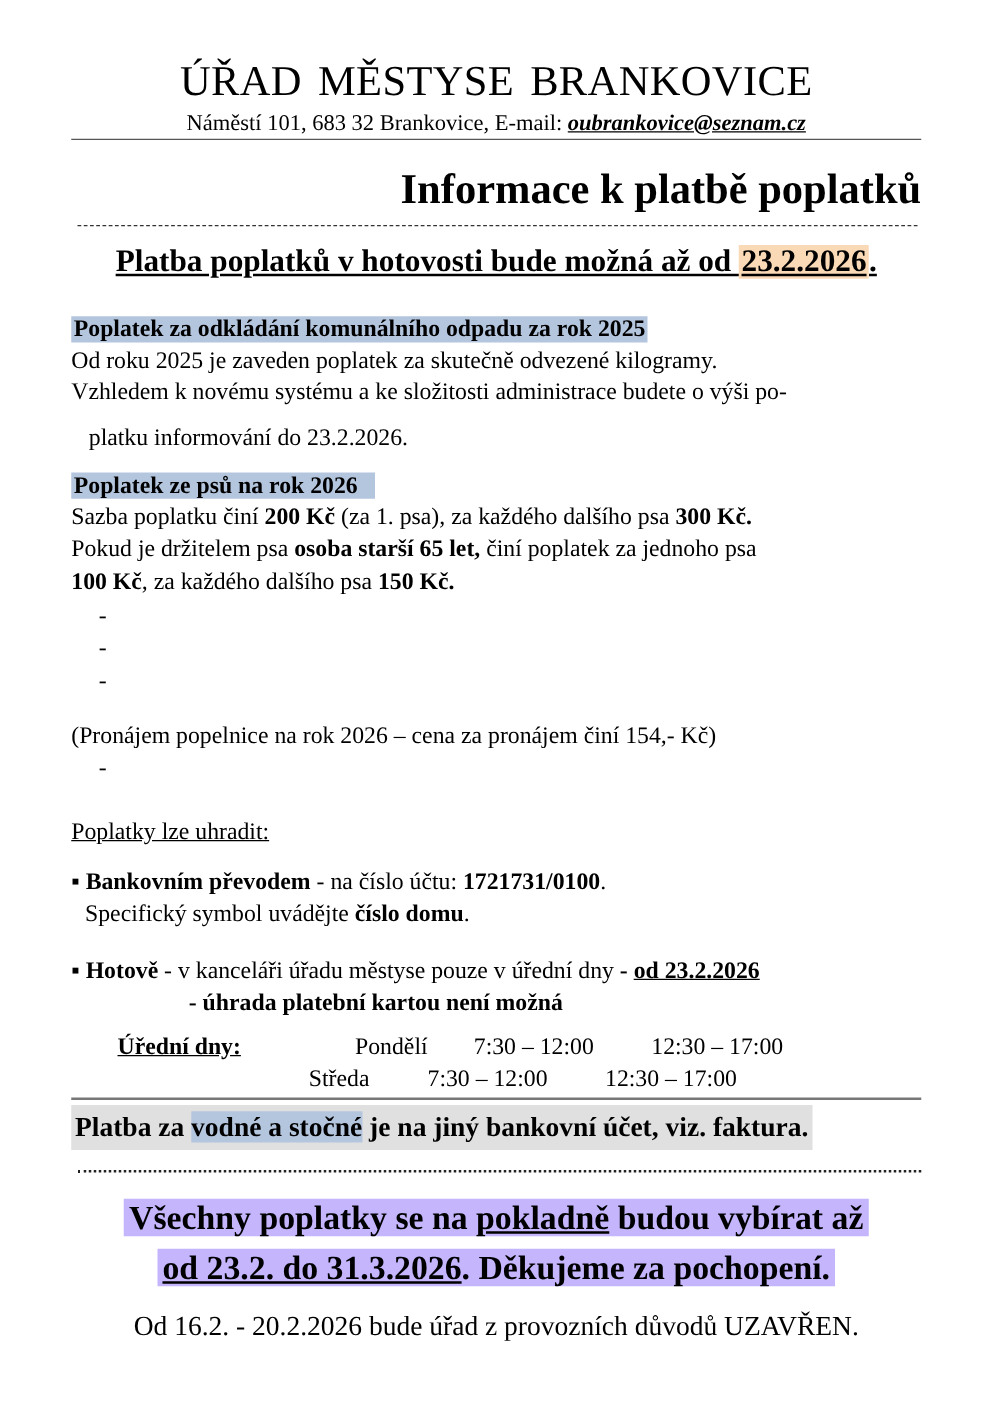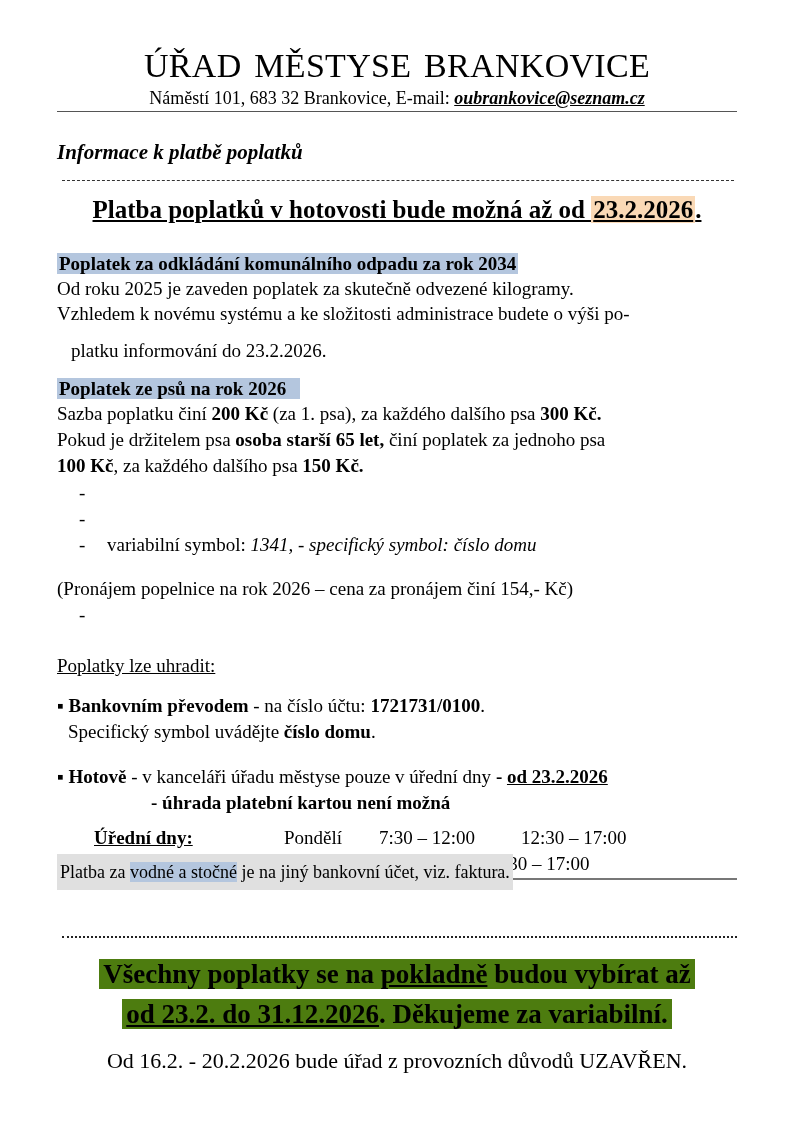"Informace k platbě poplatků" .doc-title { font-size: 21px -> 34px; font-style: italic -> none; text-align: left -> right }
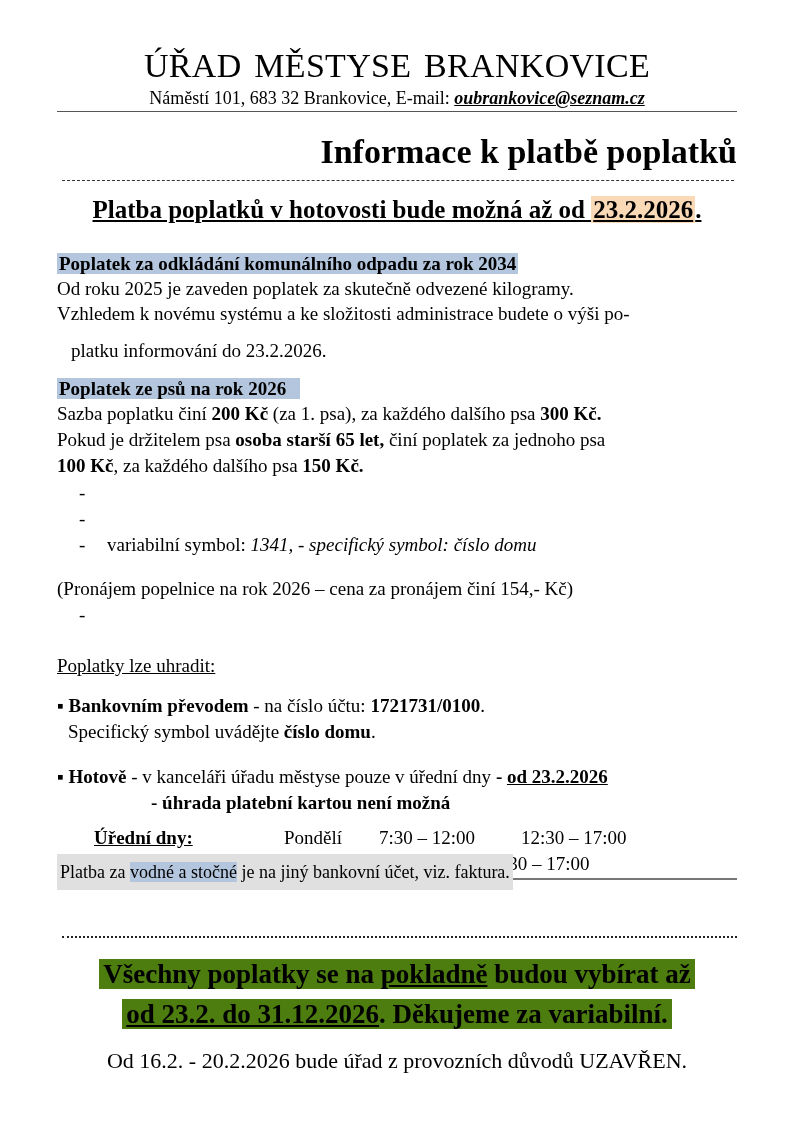"Poplatek za odkládání komunálního odpadu" span.section-heading { text: 2034 -> 2025 }
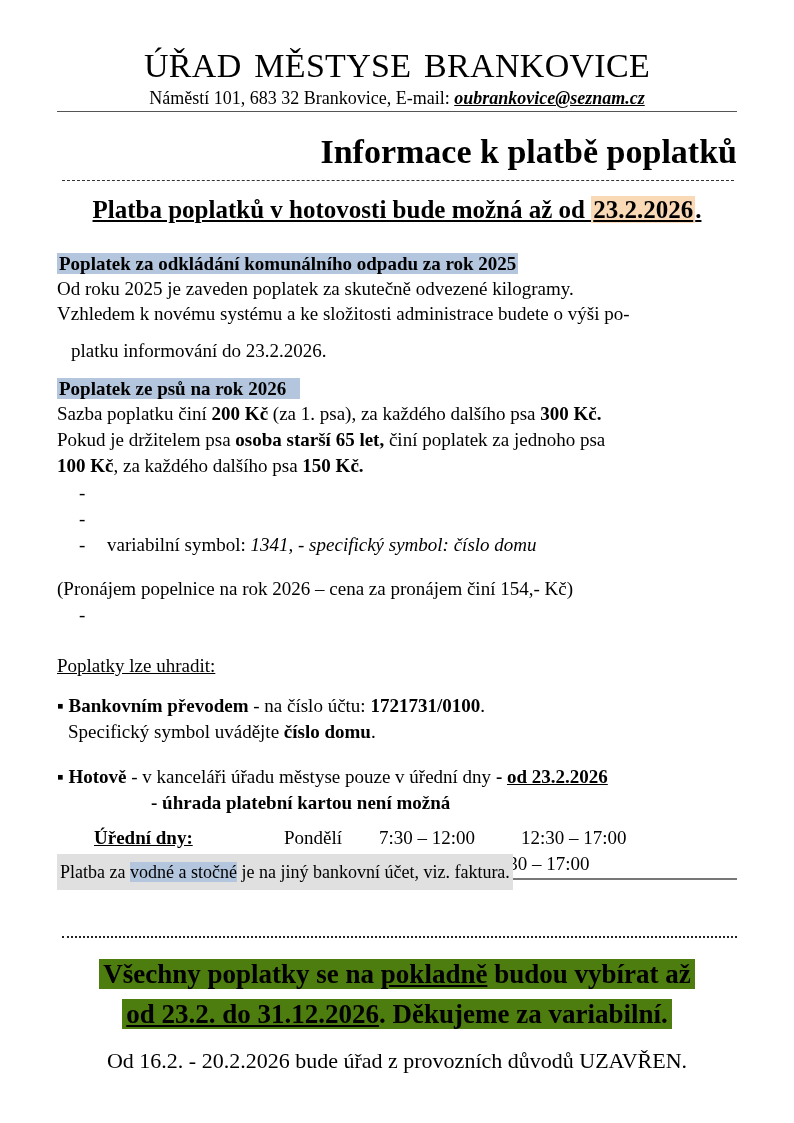"variabilní symbol: 1341, - specifický" span.bullet-text { html: <span><span>variabilní symbol: </span><i>1341, - specifický symbol: číslo domu</i></span> -> none }
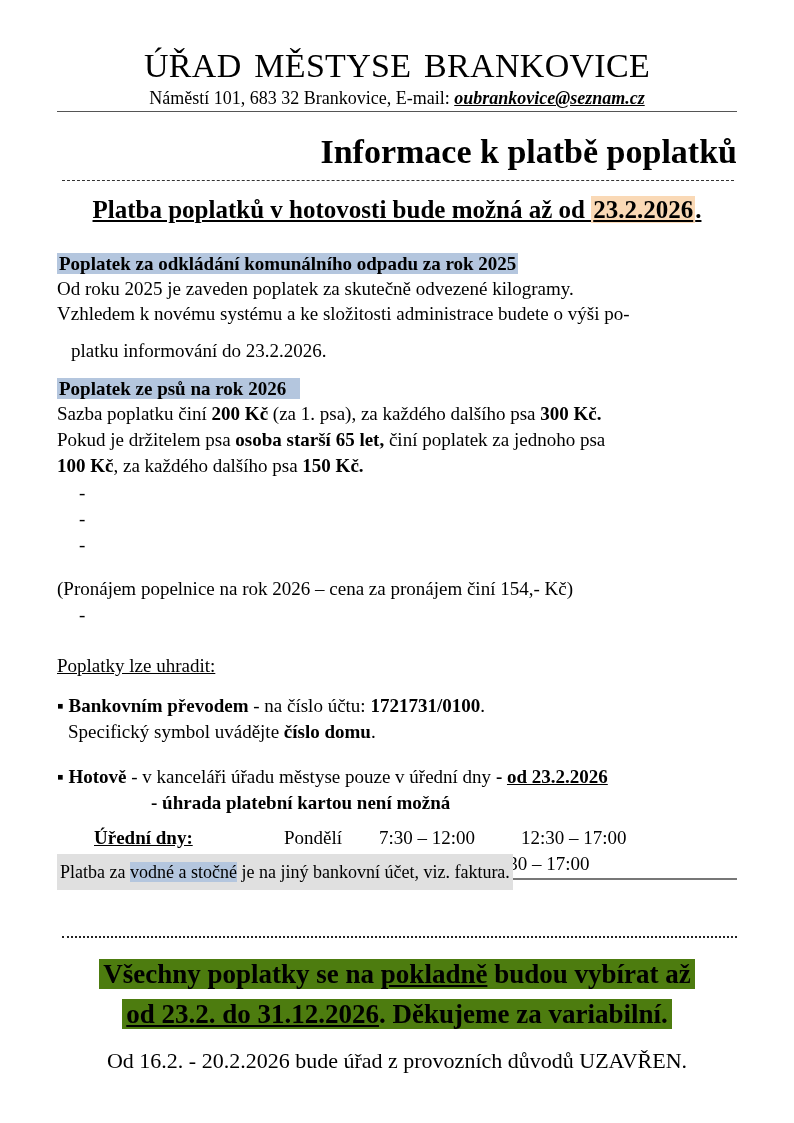"Platba za vodné a stočné" .water-line { font-size: 18px -> 22px; font-weight: none -> bold; top: 854px -> 884px }
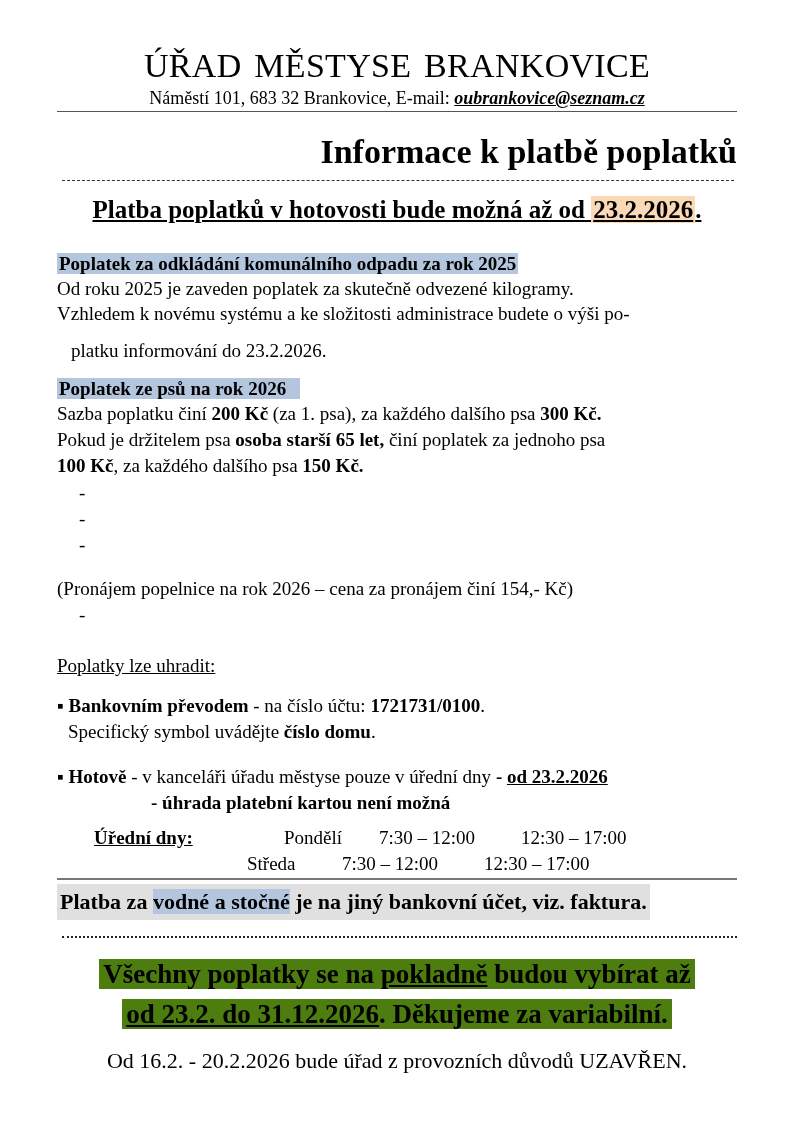"Všechny poplatky se na pokladně" .yellow-line span.hl { background: #4d7c0f -> #c4b5fd }
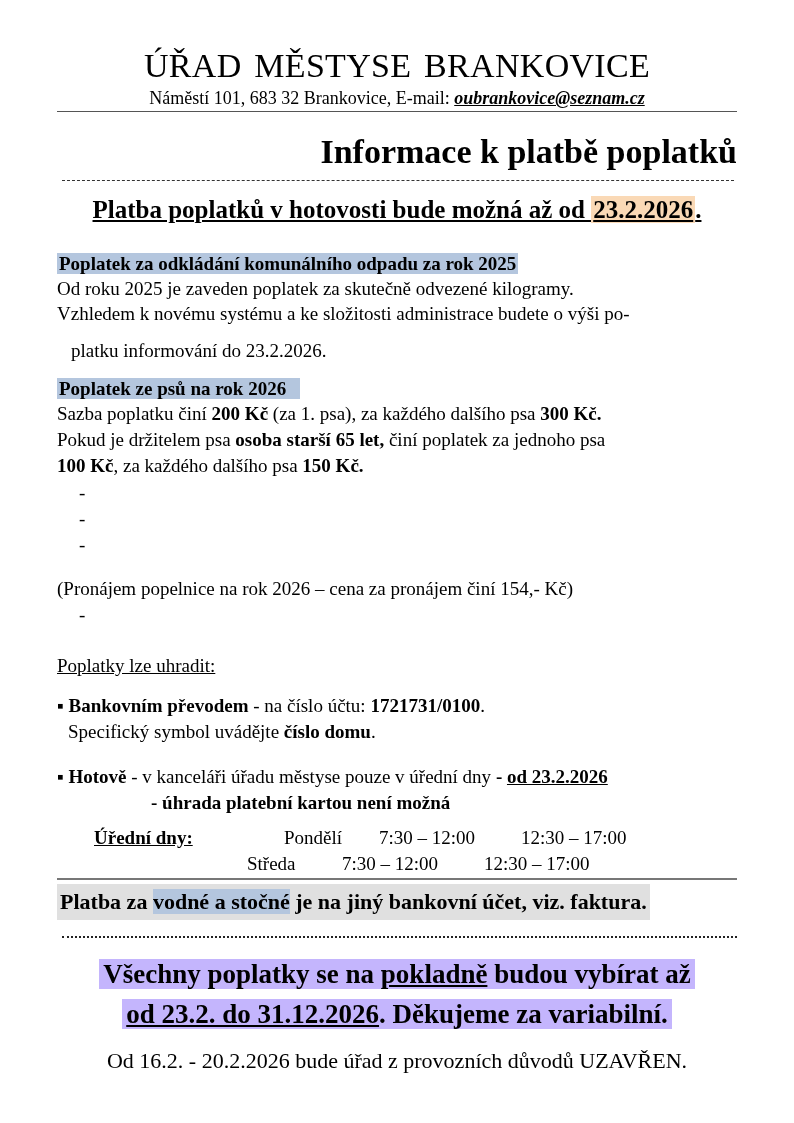"od 23.2. do 31.12.2026" span.u { text: 31.12.2026 -> 31.3.2026 }
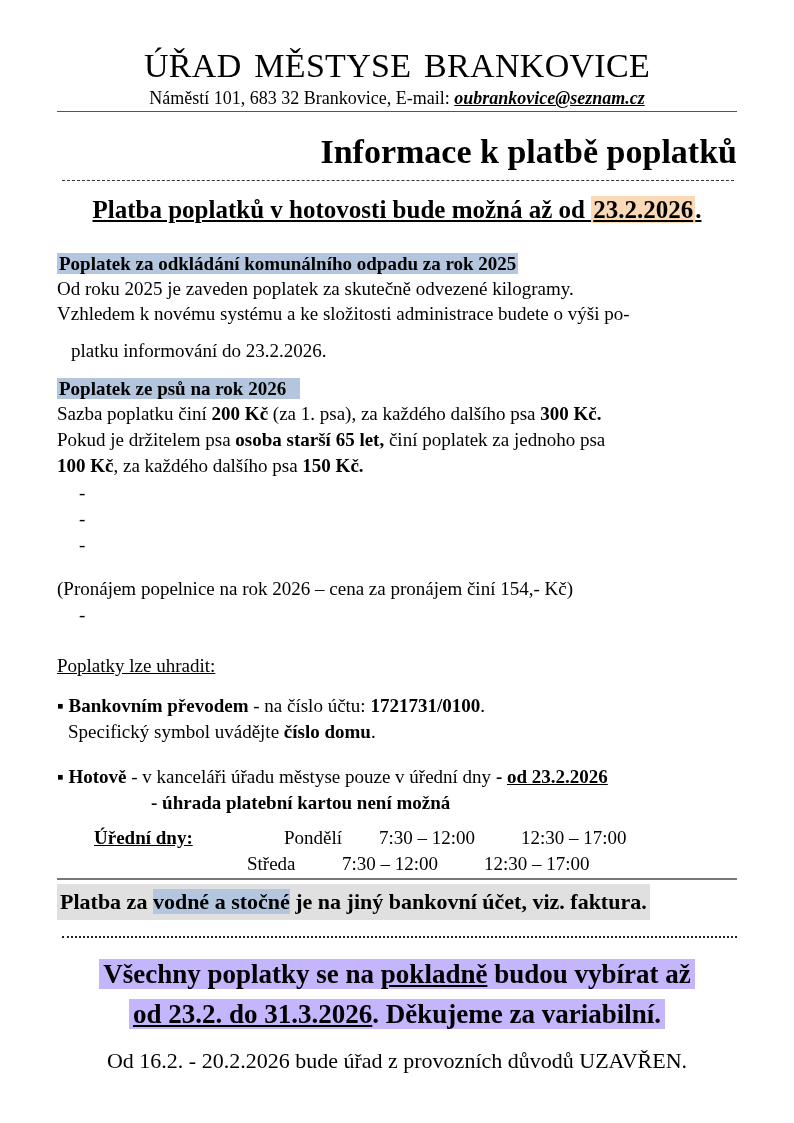". Děkujeme za variabilní." span { text: variabilní -> pochopení }
